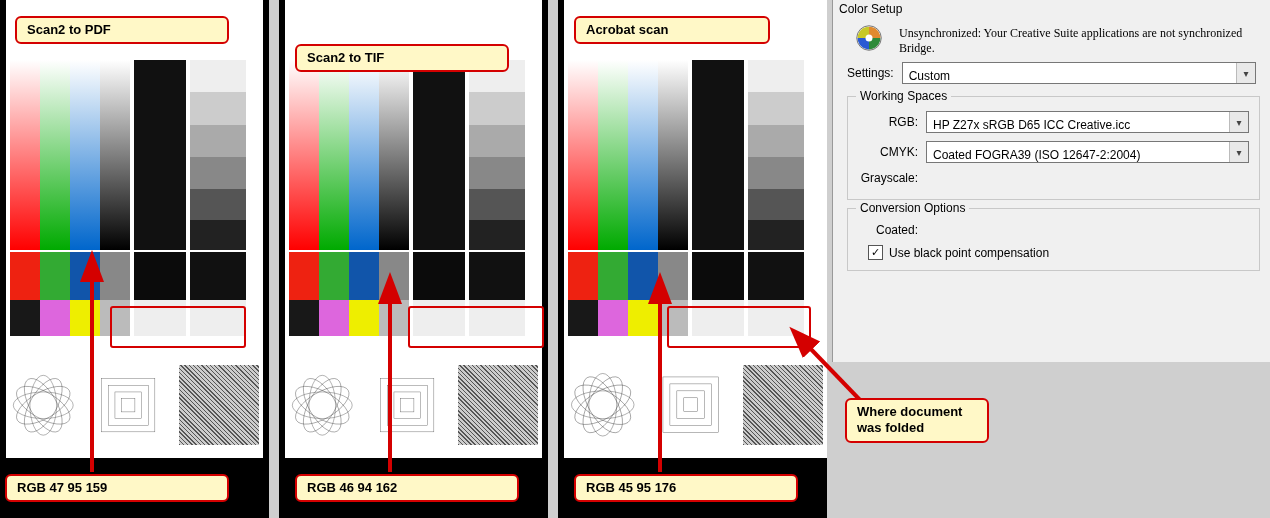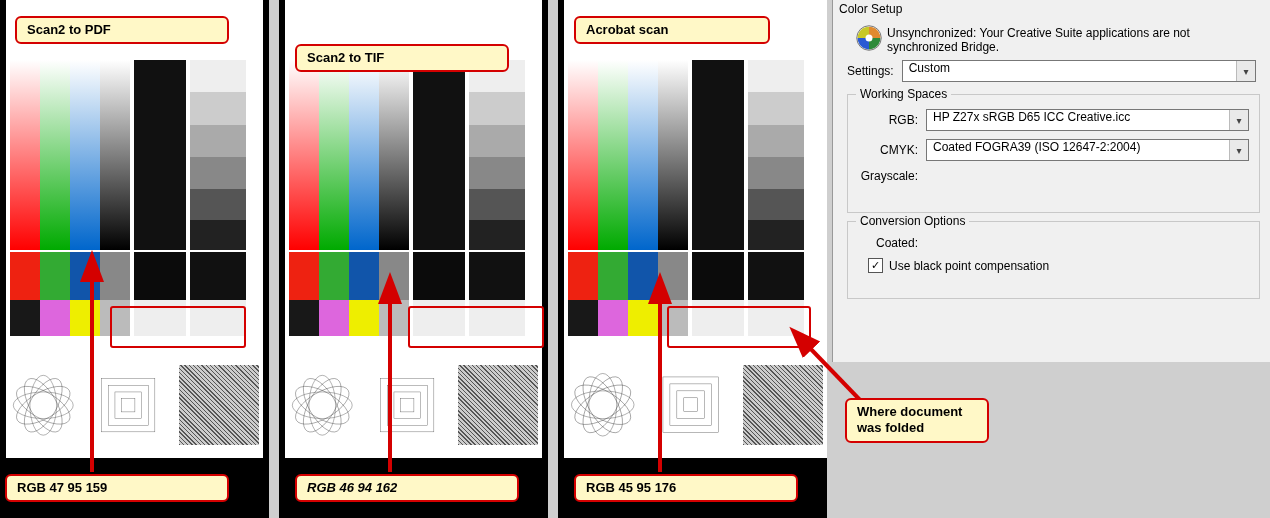"Unsynchronized: Your Creative Suite" .warnrow { font-family: none -> Liberation Serif, serif; gap: 4px -> 16px }
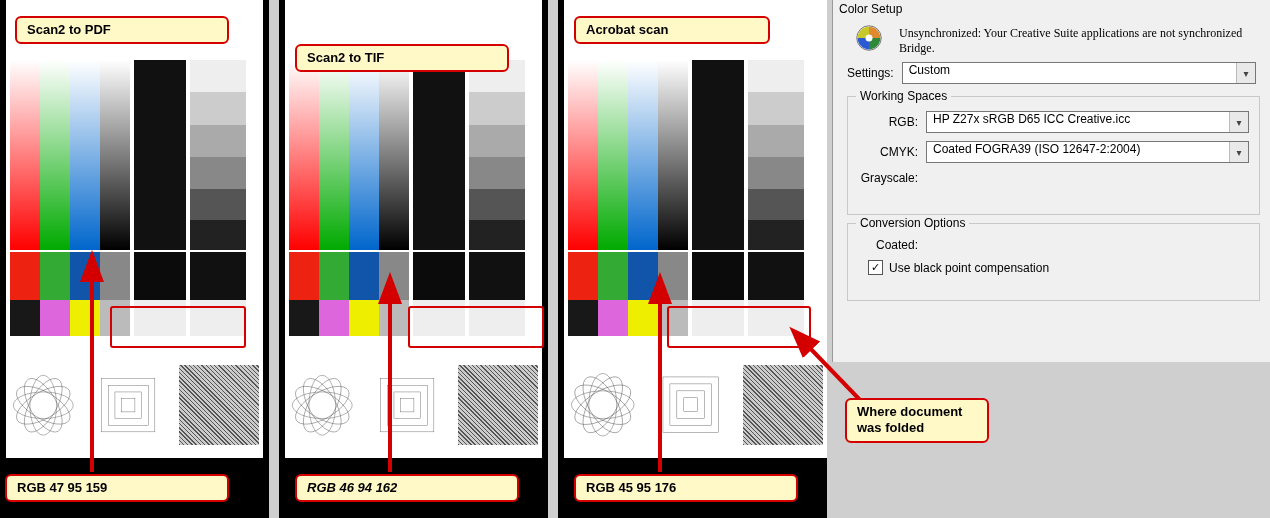"Custom" .sel { align-items: flex-start -> flex-end }
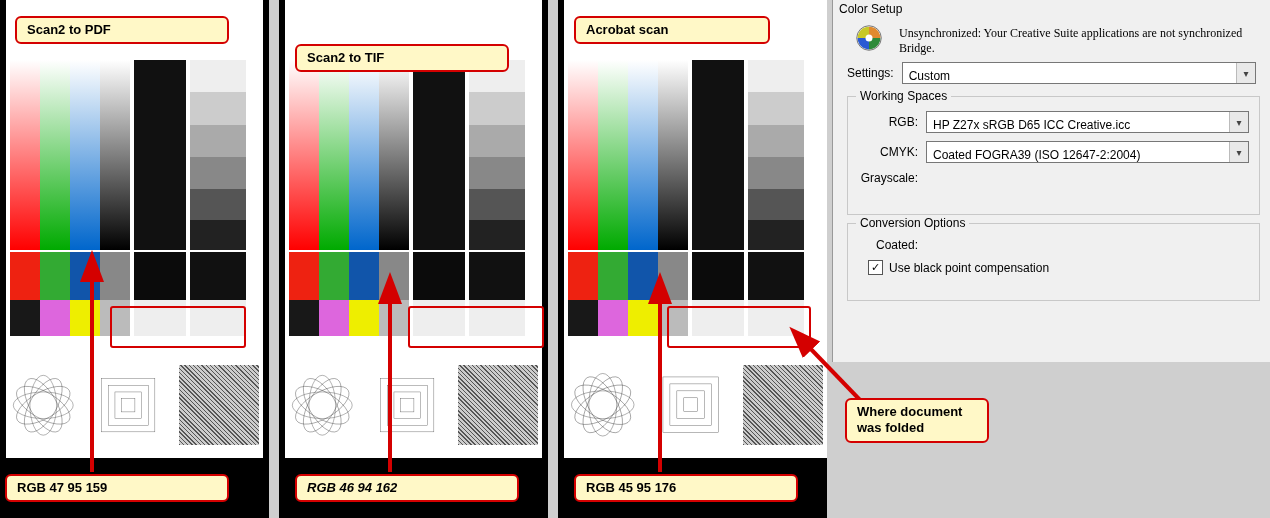"Working Spaces" .group { padding: 10px 10px 25px 10px -> 10px 10px 10px 10px }
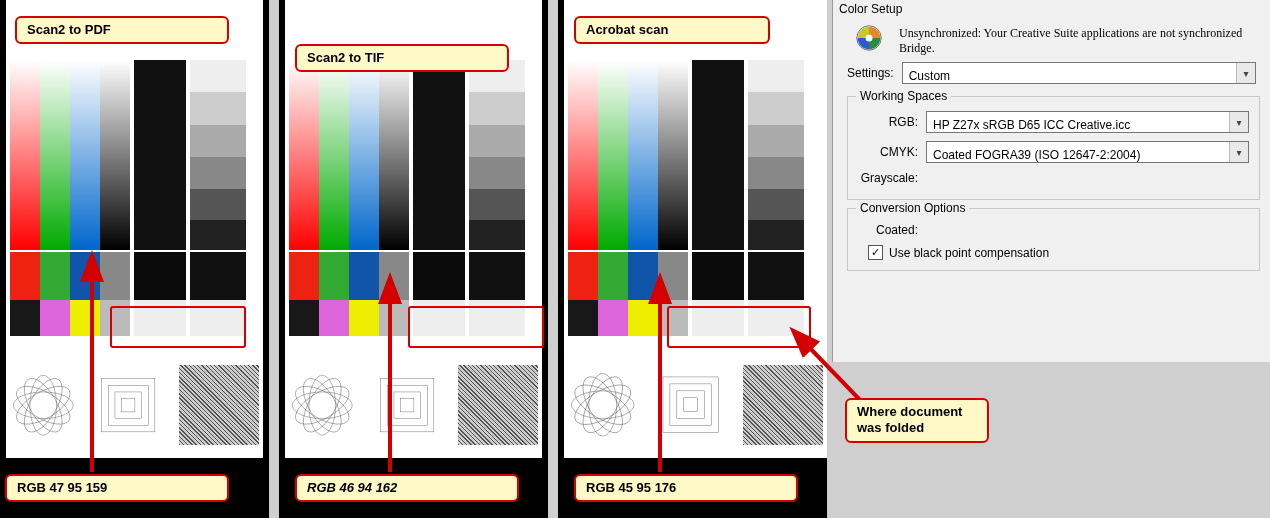"RGB 46 94 162" div.callout { font-style: italic -> none }
